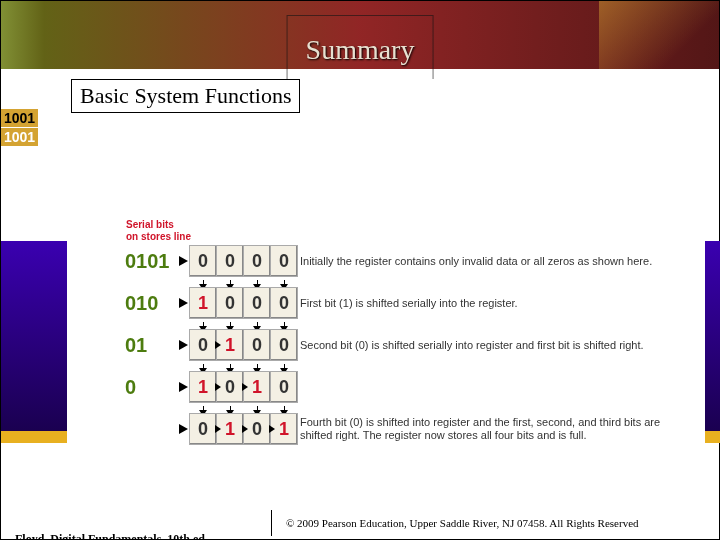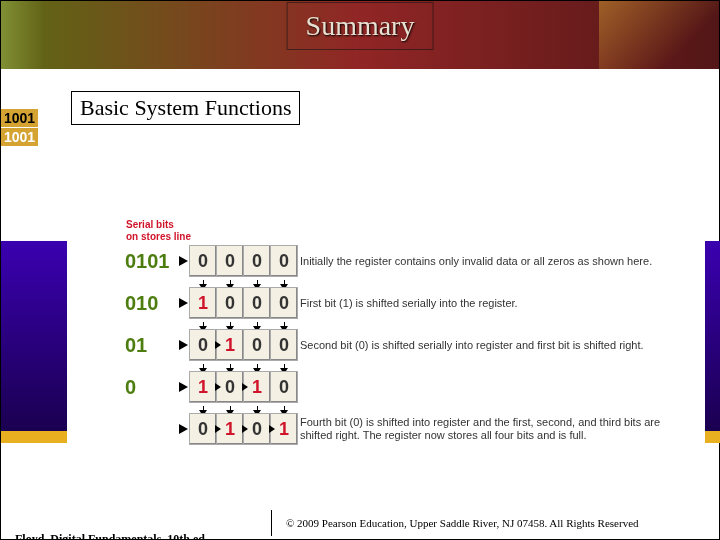"Summary" .title-box { padding: 7px 18px -> 18px 18px; top: 1px -> 14px }
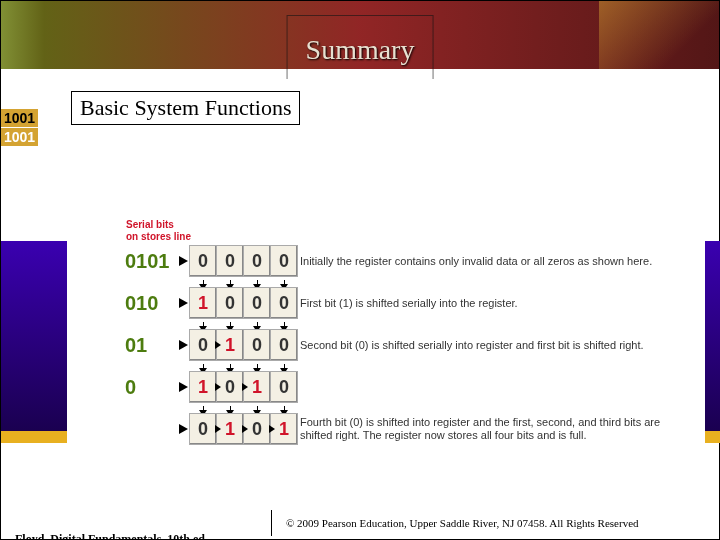"Basic System Functions" .subtitle { top: 12px -> 0 }
